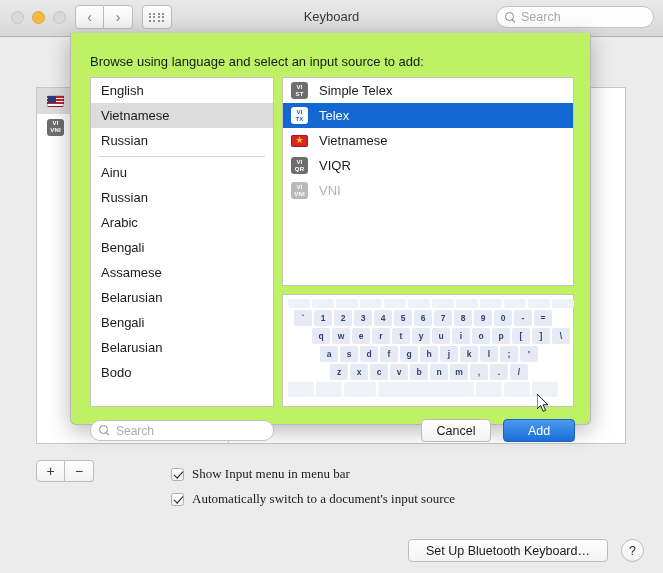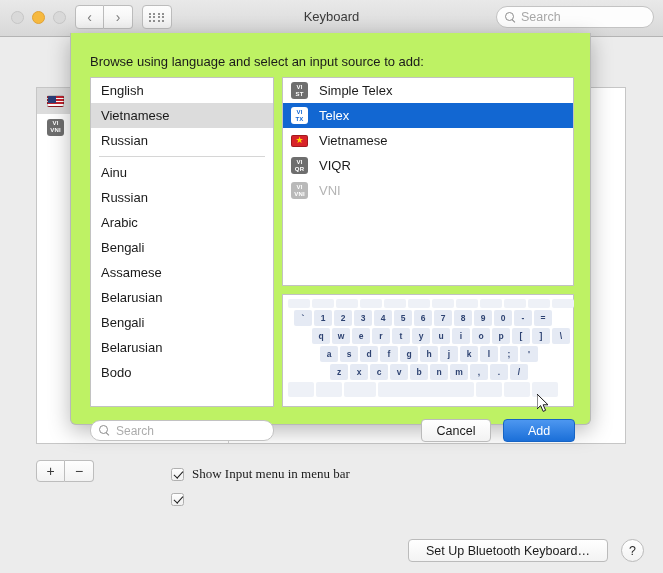"Automatically switch to a document's" span.chk-label { html: none -> <span>Automatically switch to a document's input source</span> }
